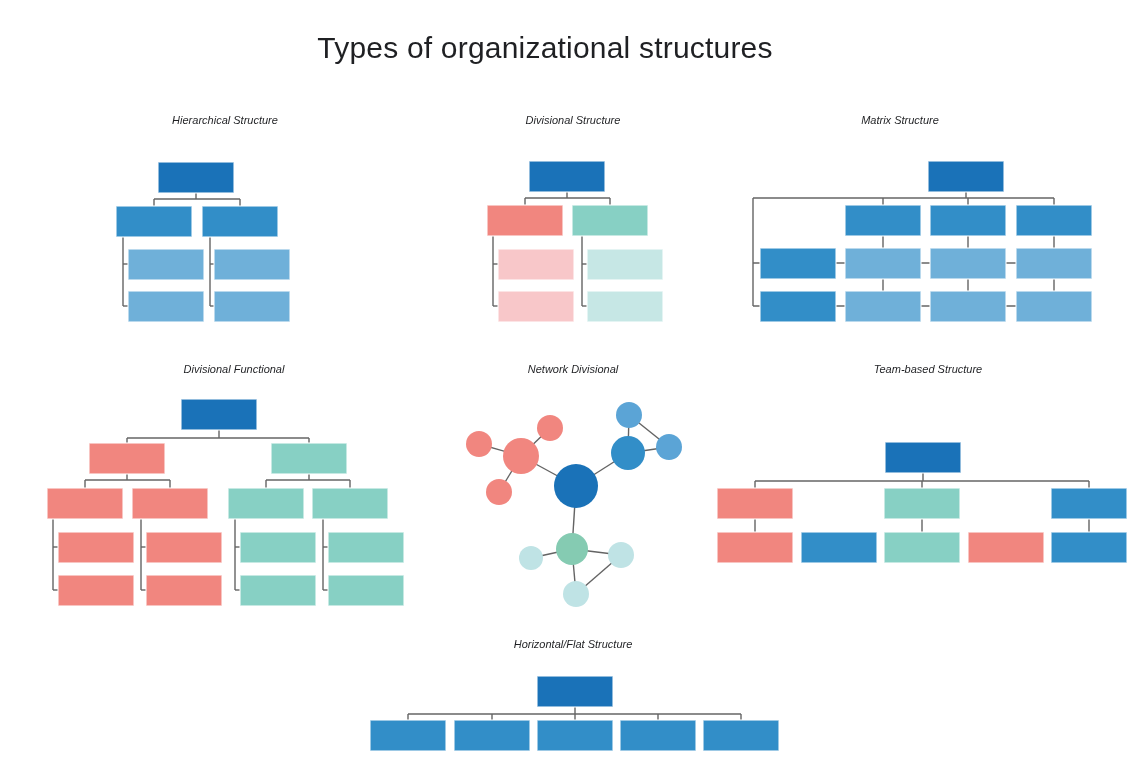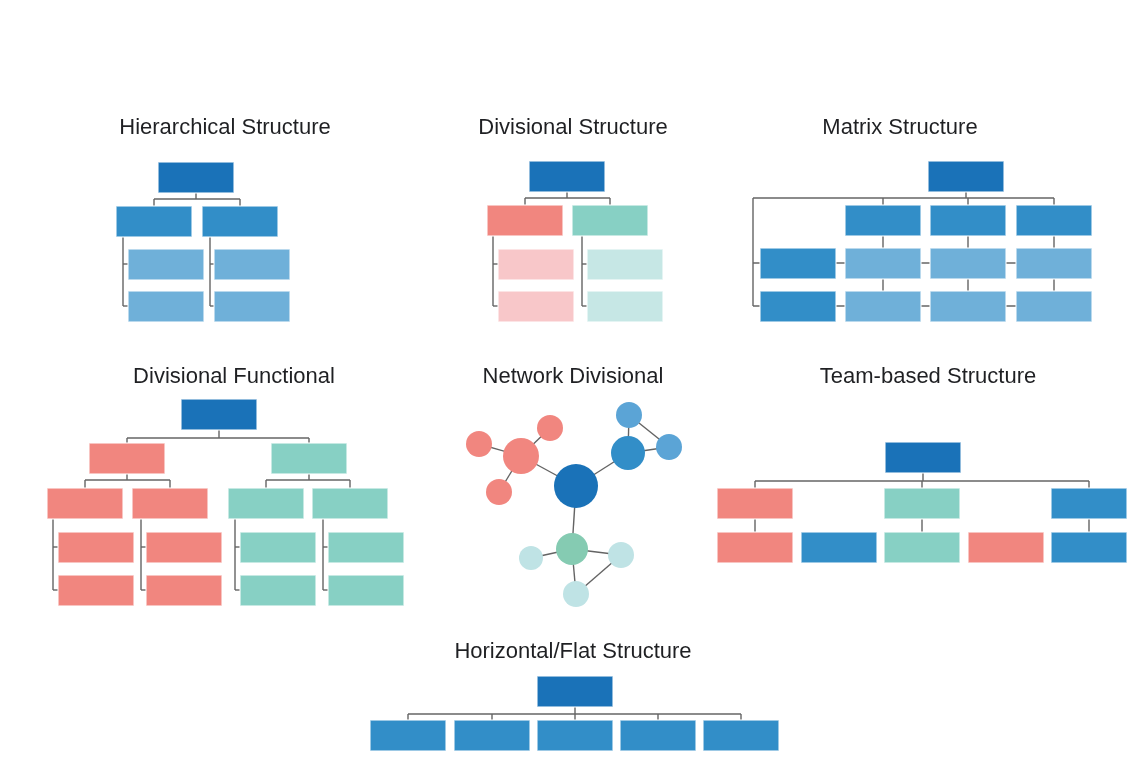"Types of organizational structures" div.main-title { html: none -> <div>Types of organizational structures</div> }
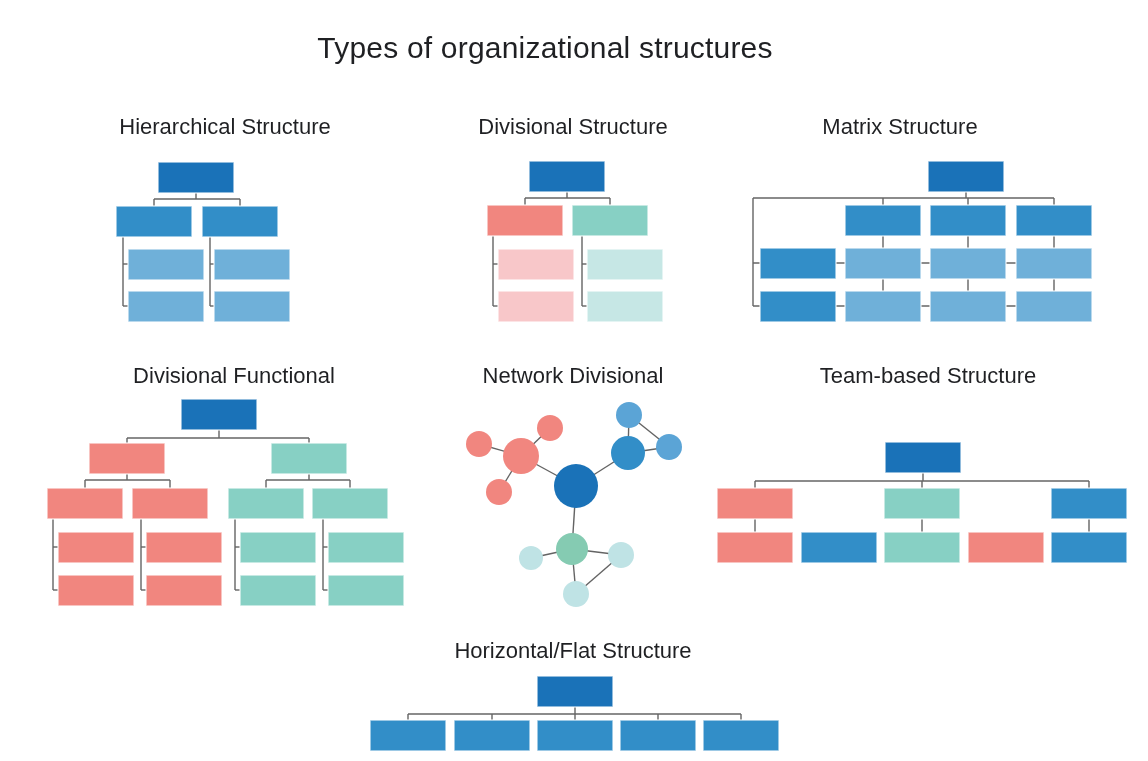"Hierarchical Structure" .dtitle { font-size: 22px -> 11px; font-style: none -> italic }
